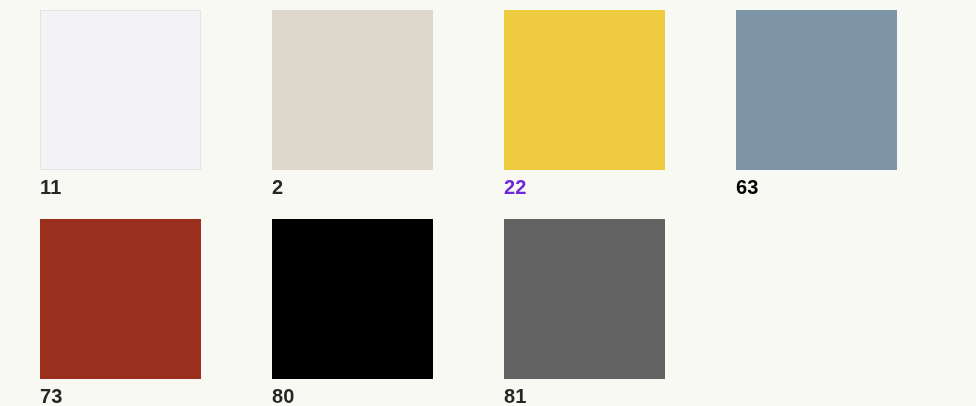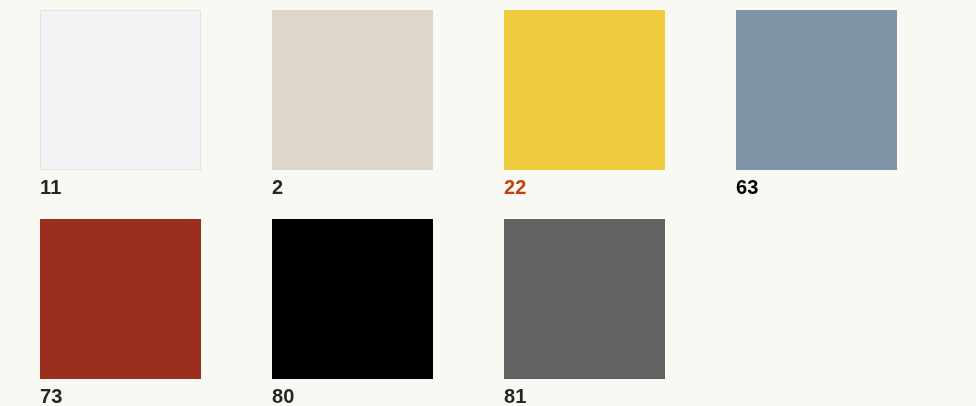"22" div.swatch-label { color: #c2410c -> #6d28d9 }
